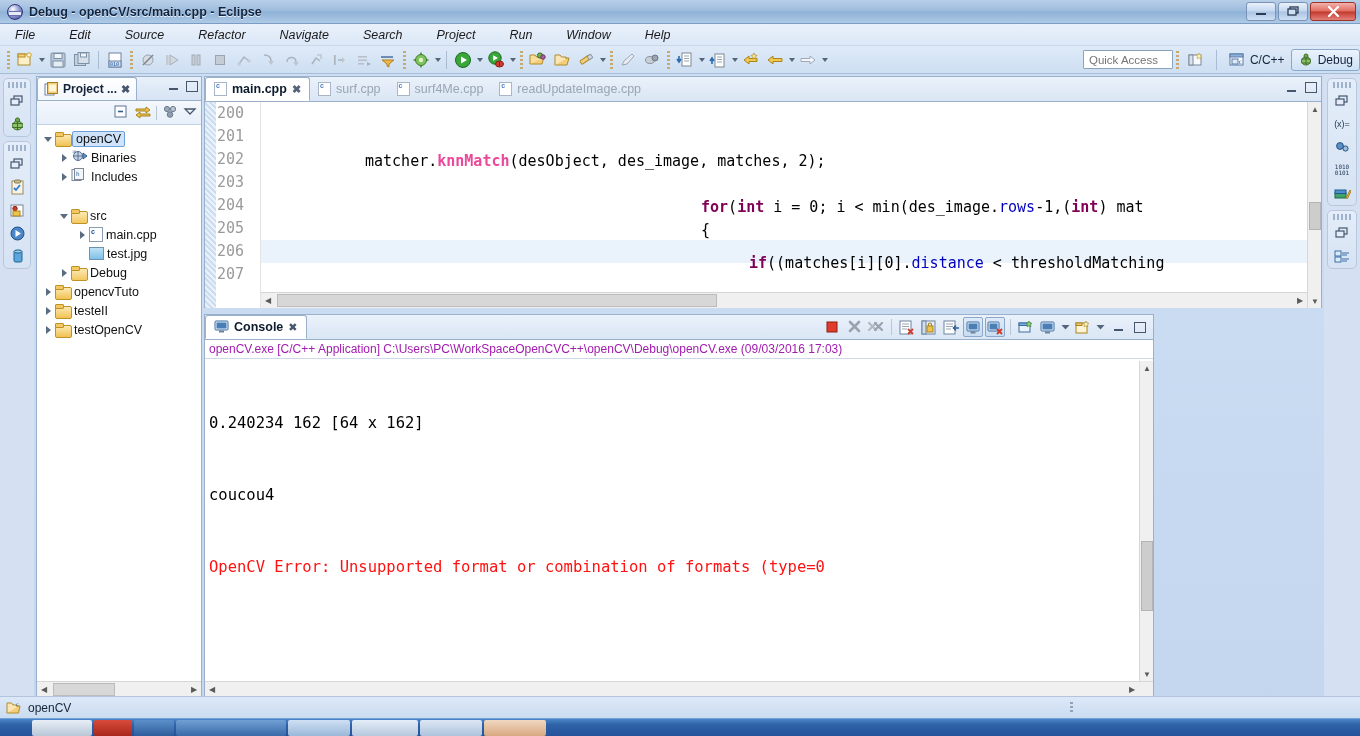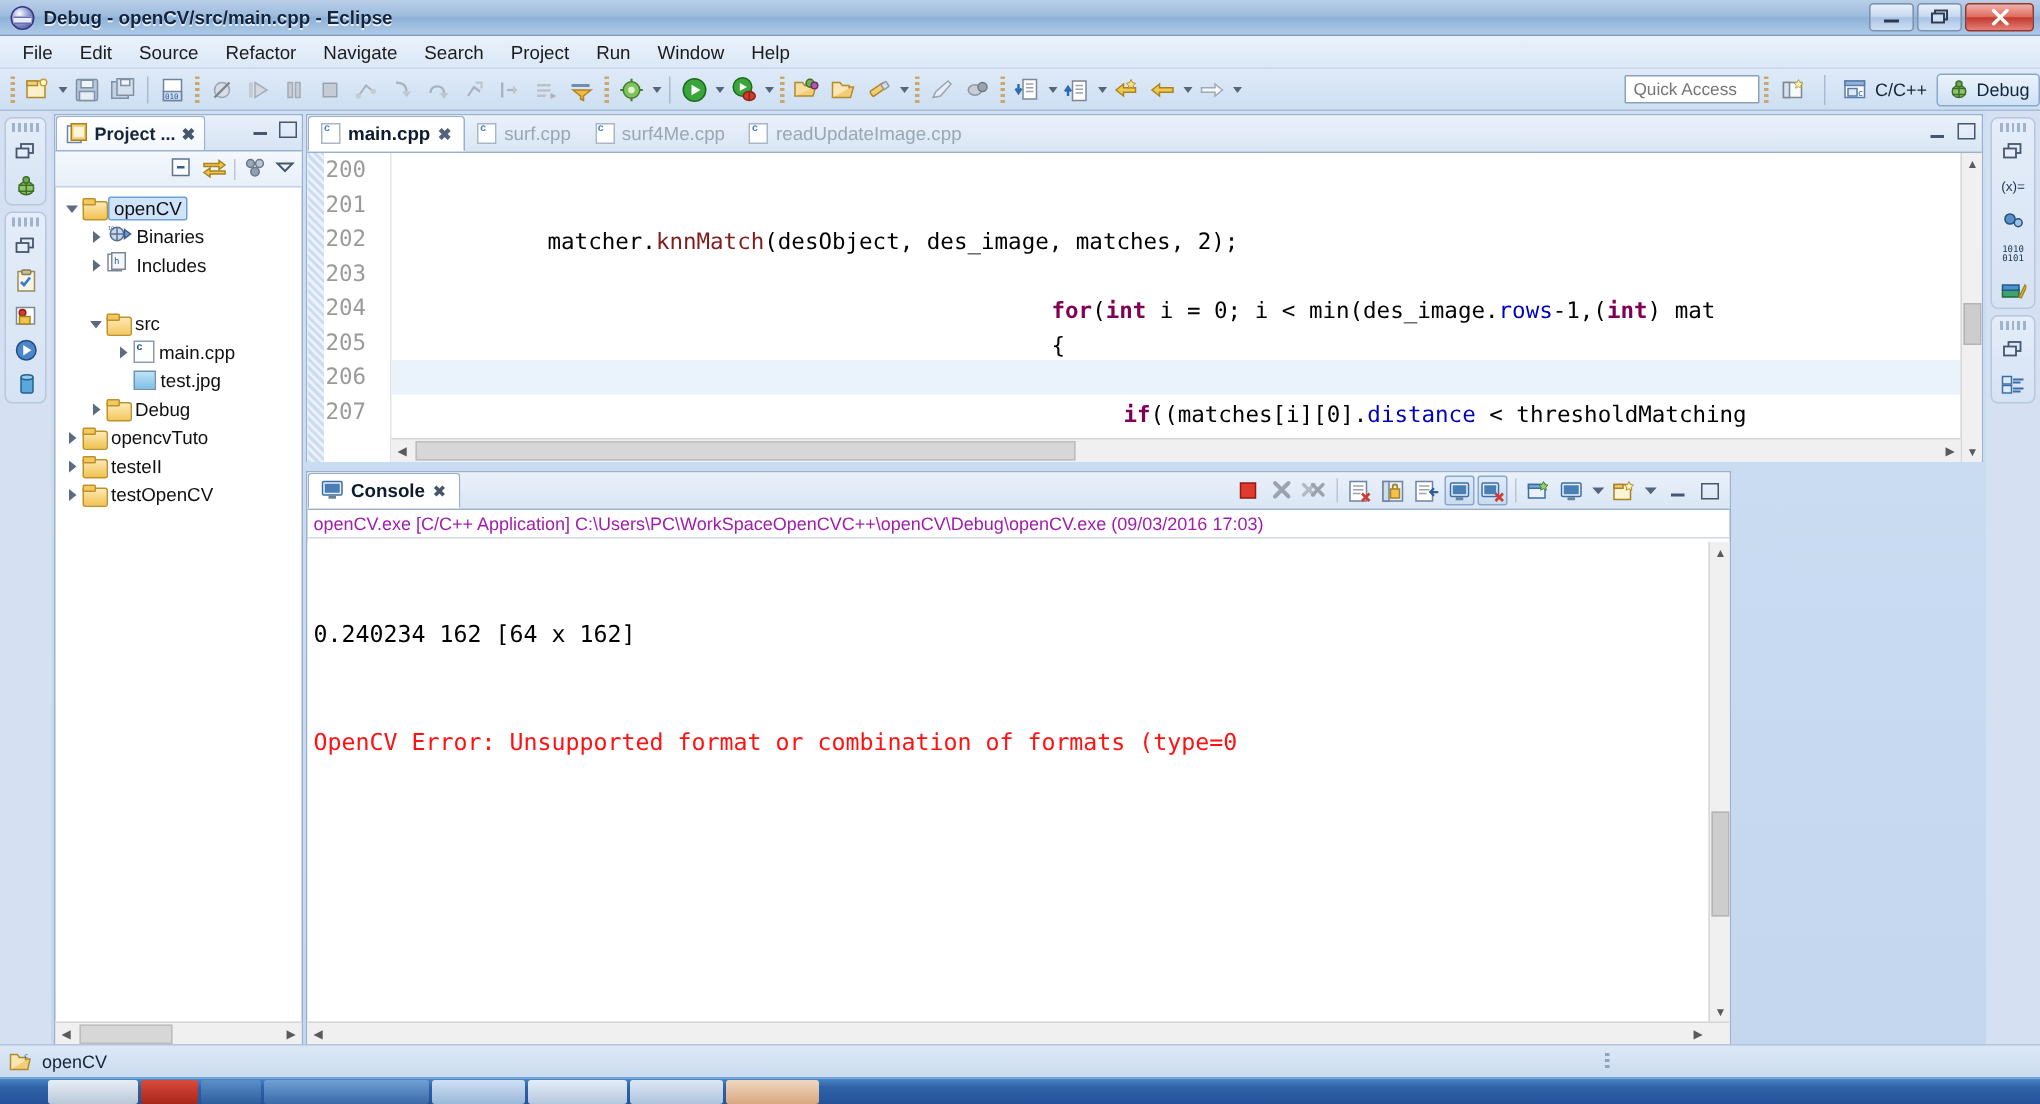"File" .menubar { font-style: none -> italic; gap: 0px -> 16px }
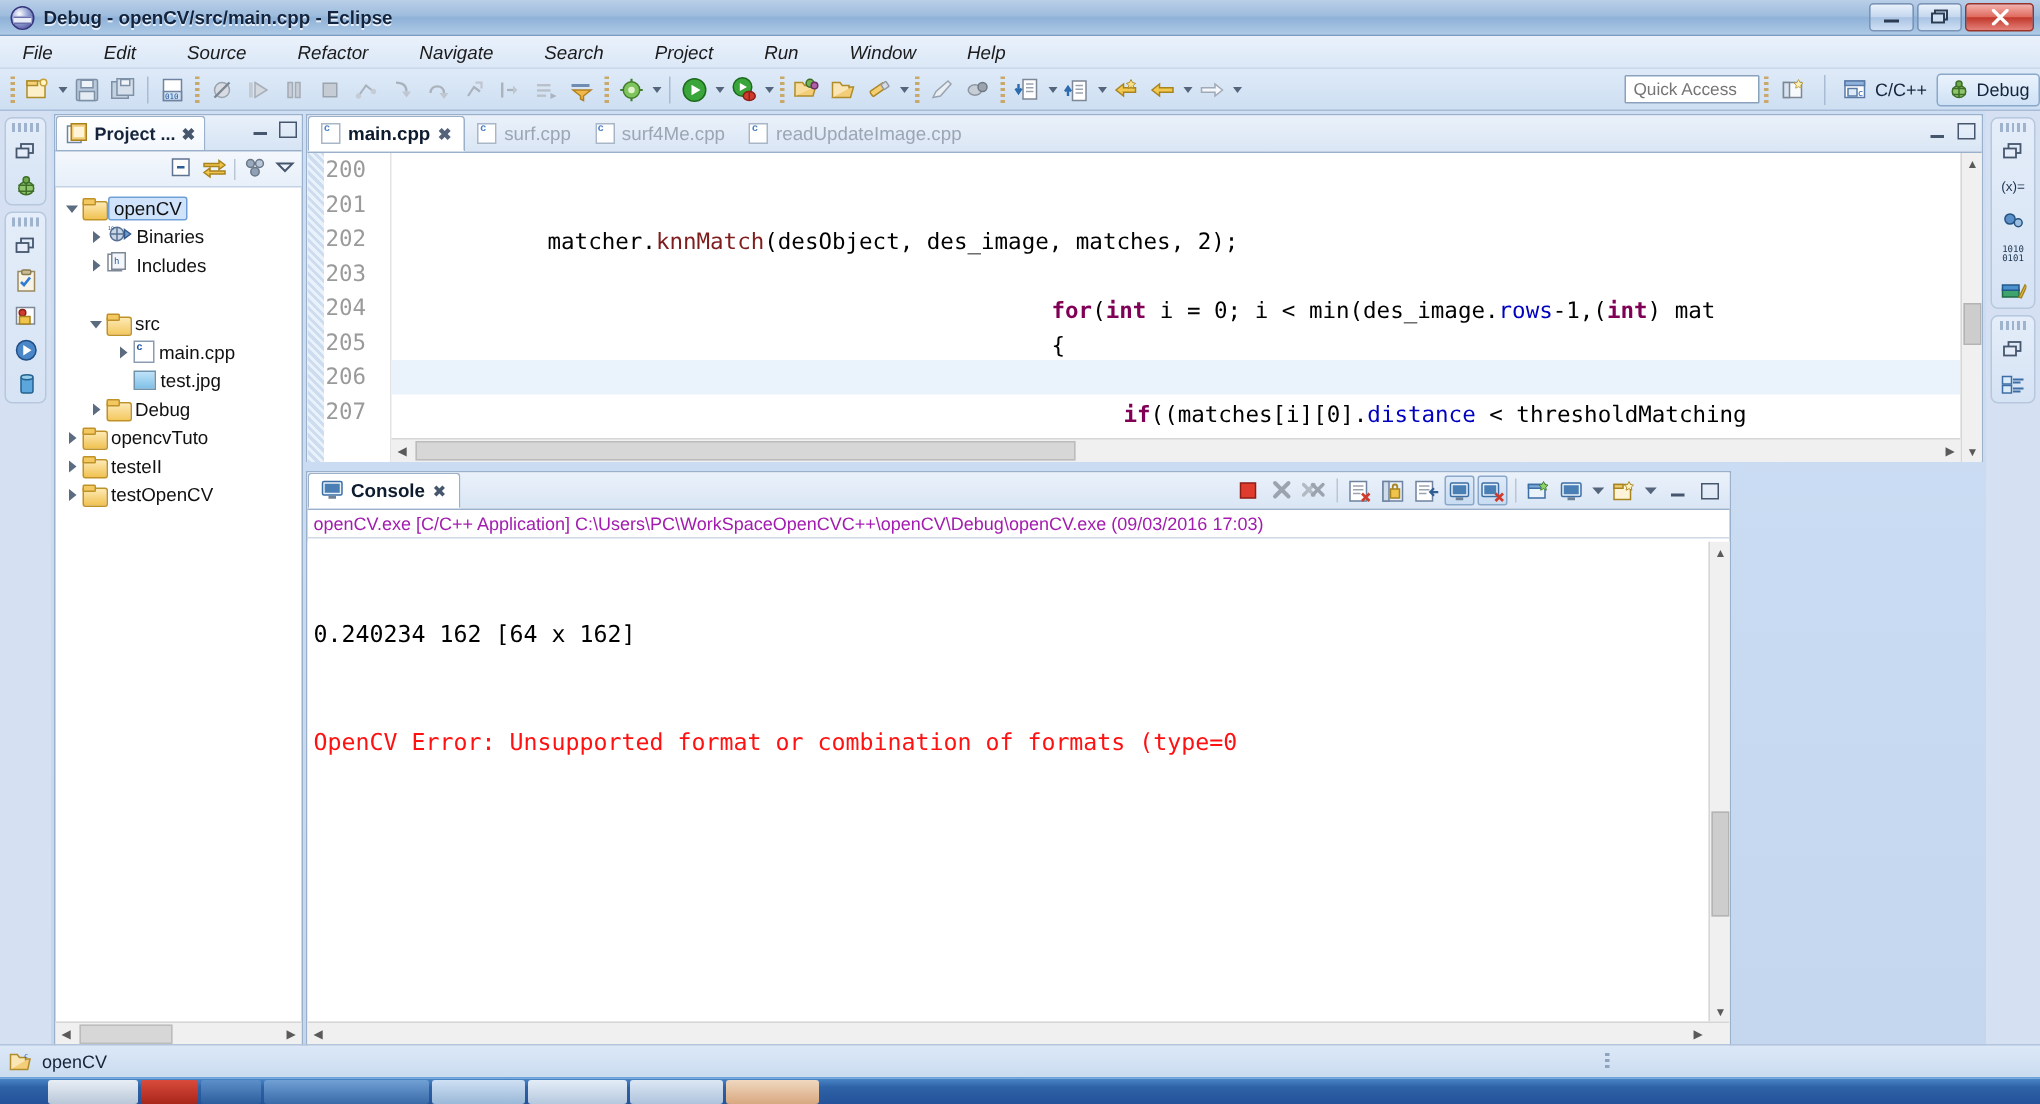"knnMatch" .fn { color: #7f1d1d -> #ec4899; font-weight: normal -> bold }
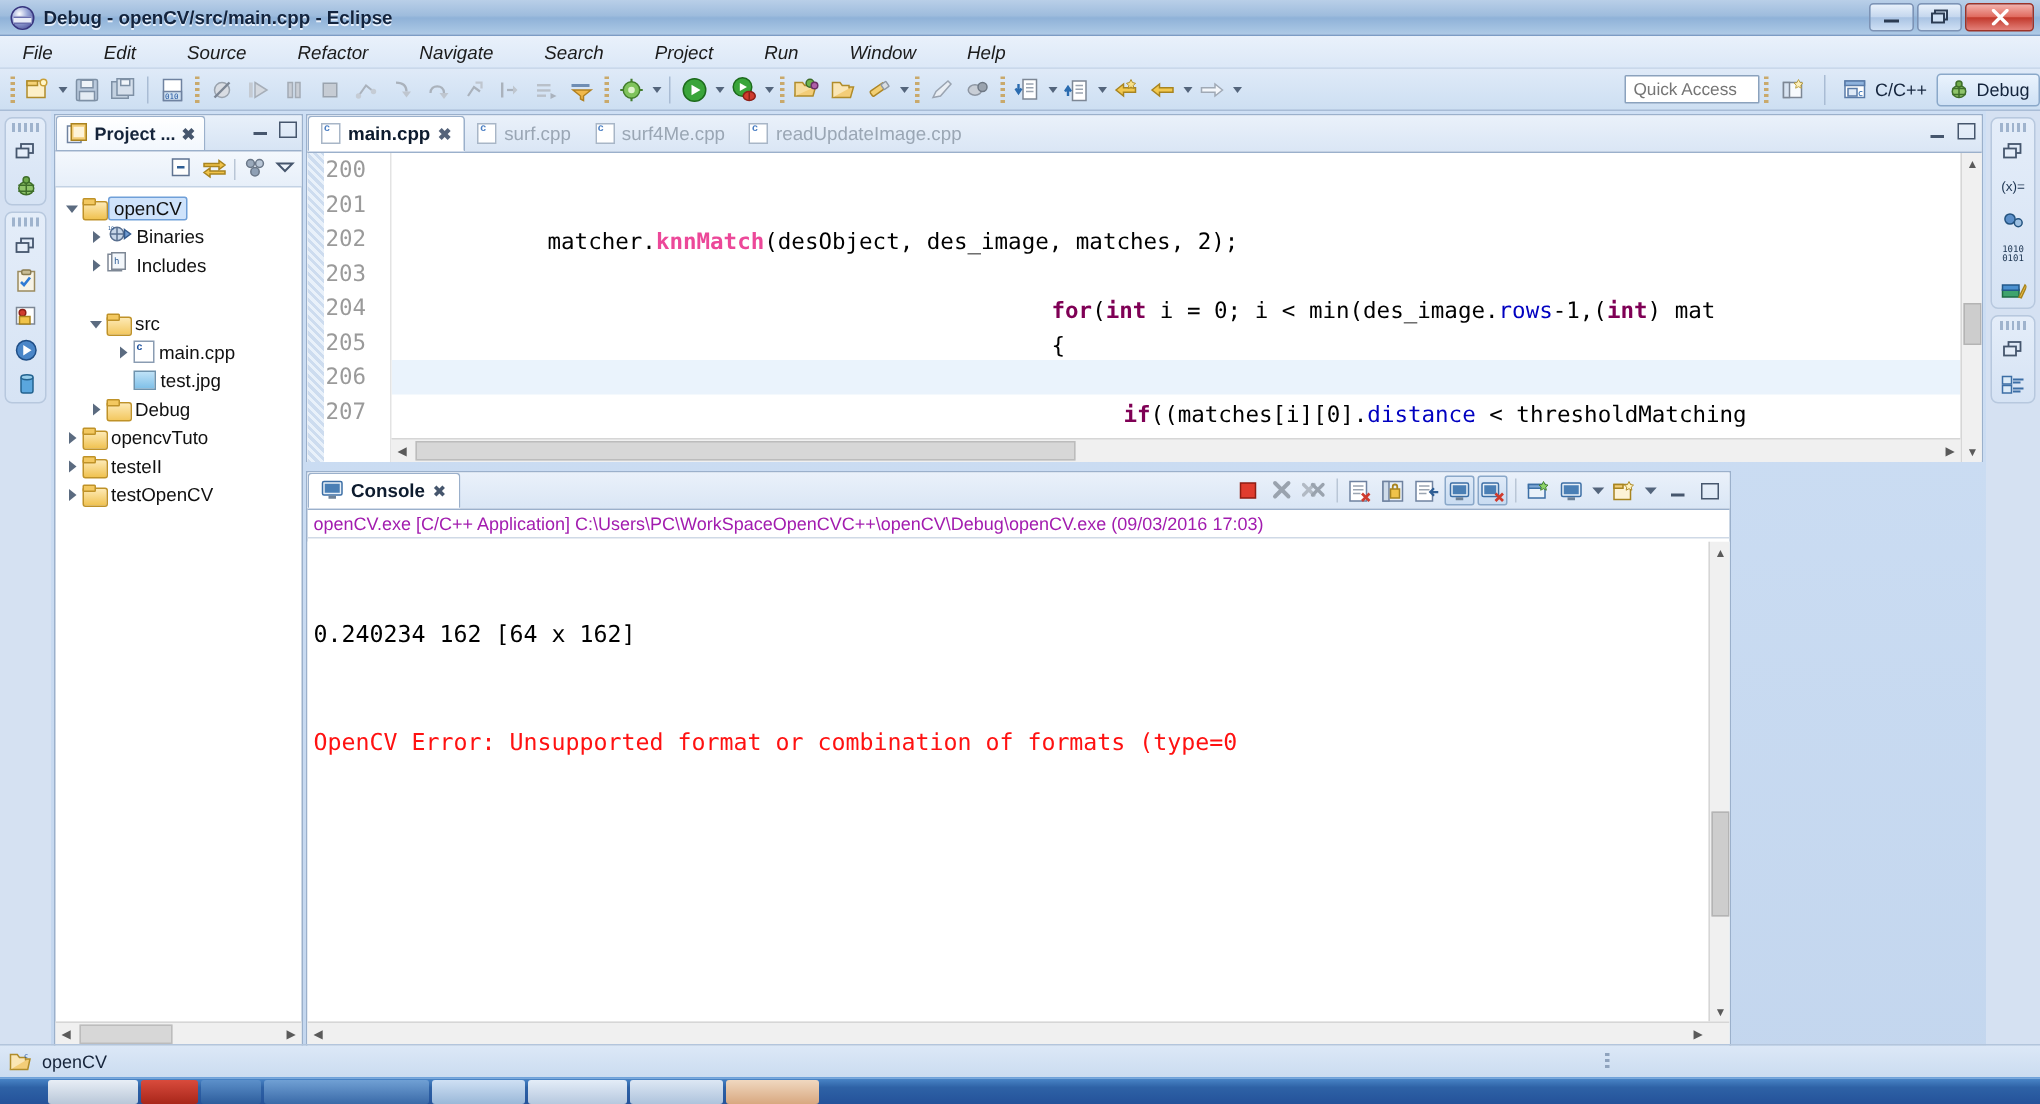"if((matches[i][0].distance <" div.cl { top: 163px -> 150px }
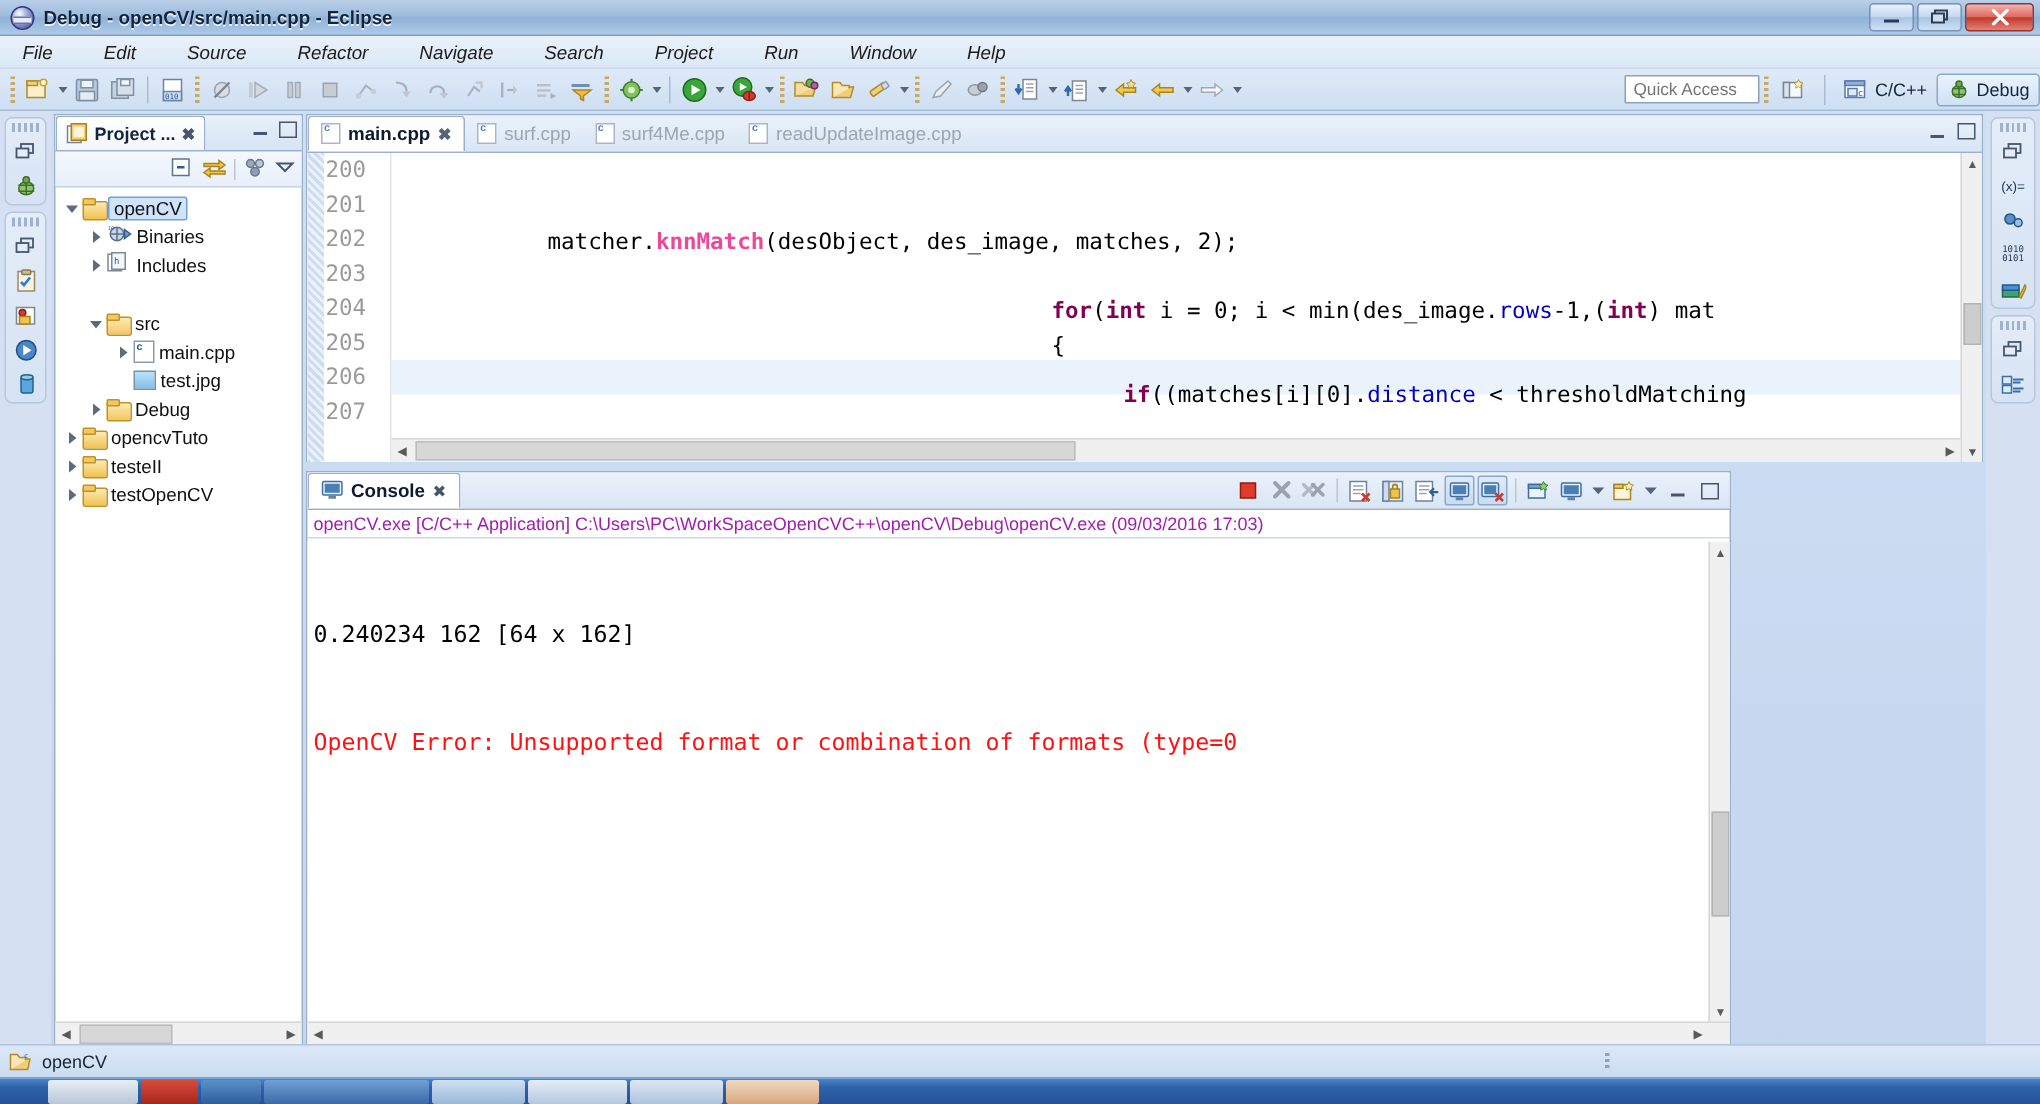"coucou4" div.blk { html: none -> <div>coucou4</div> }
